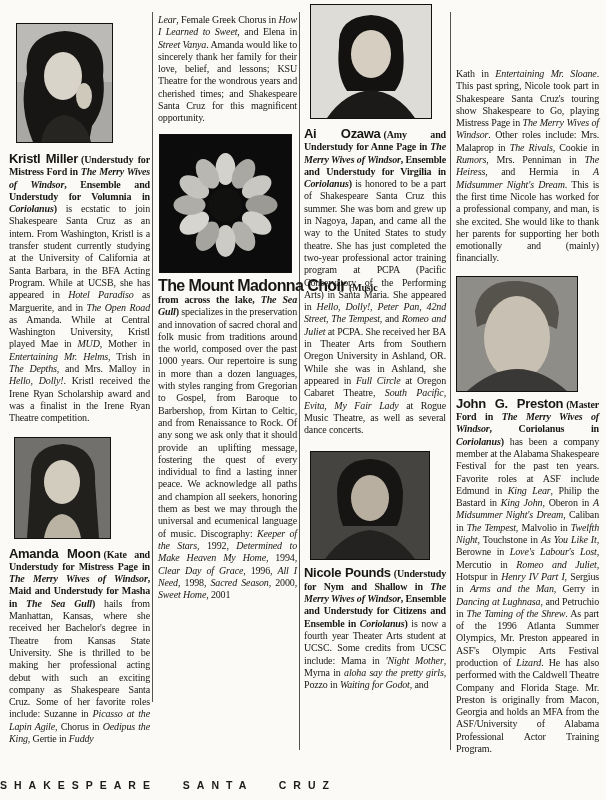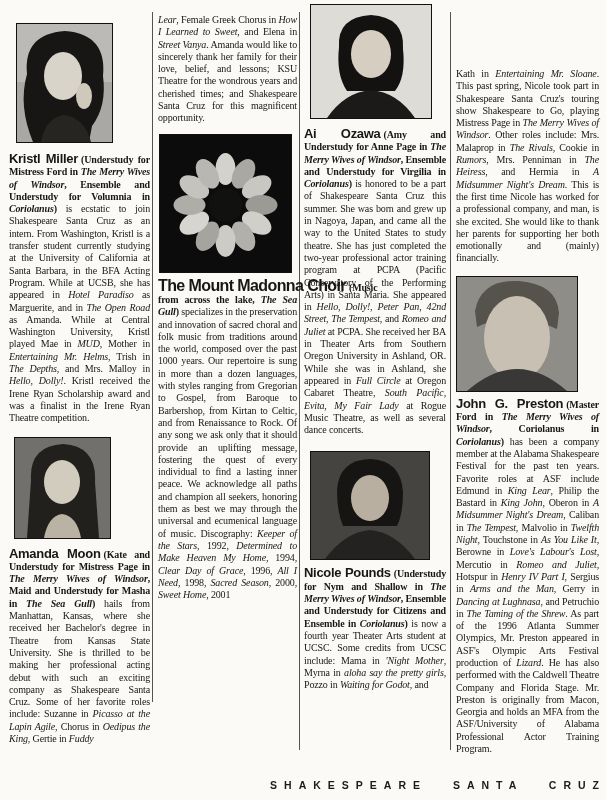"SHAKESPEARE SANTA CRUZ" .footer { text-align: right -> left }
